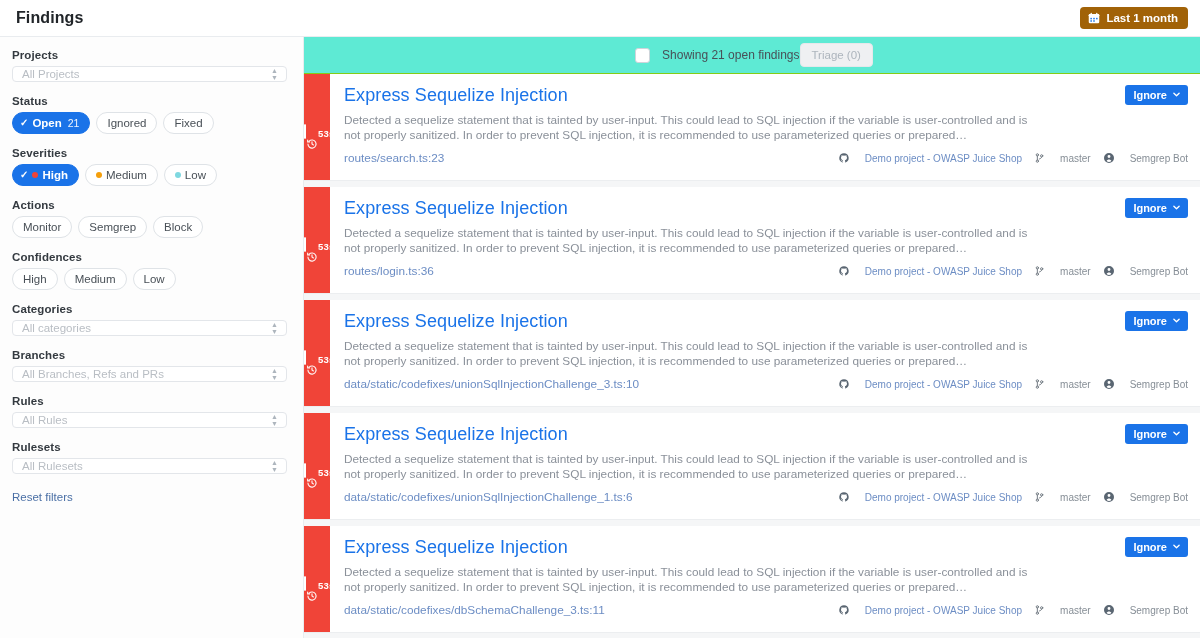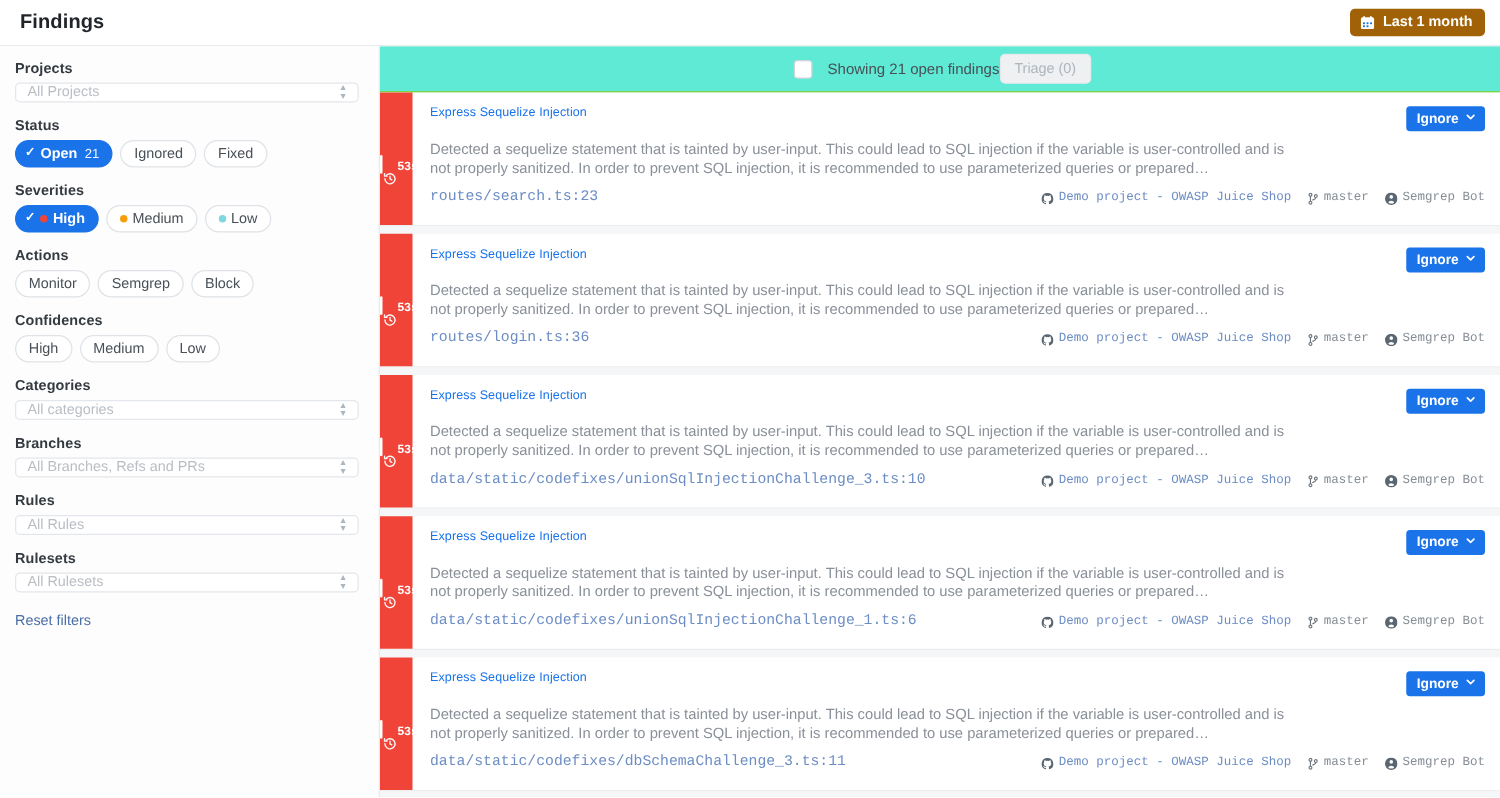"Express Sequelize Injection" .finding-title { font-size: 10px -> 18px }
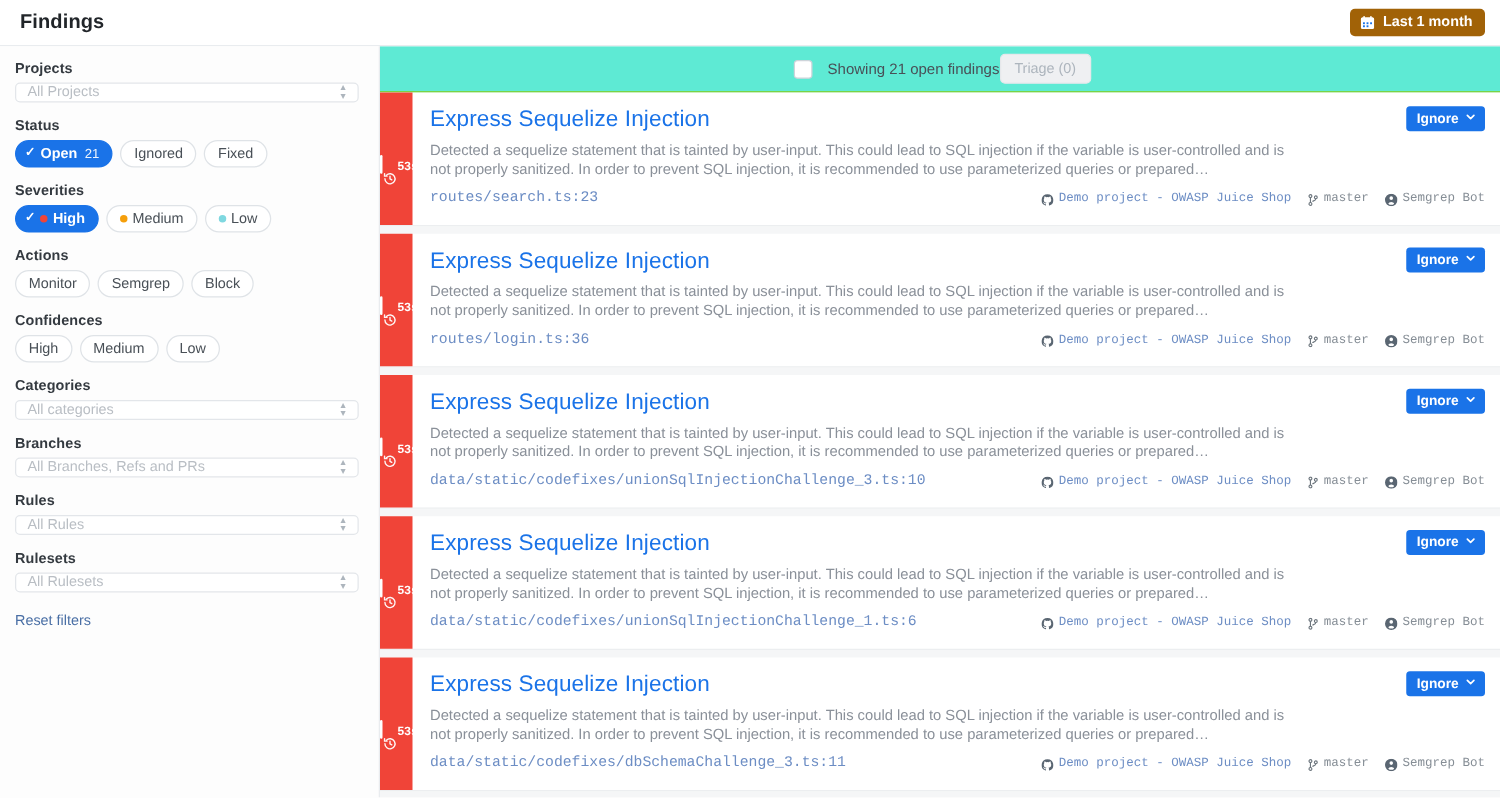"routes/search.ts:23" .card-foot { align-items: flex-end -> center; font-family: Liberation Mono, monospace -> none }
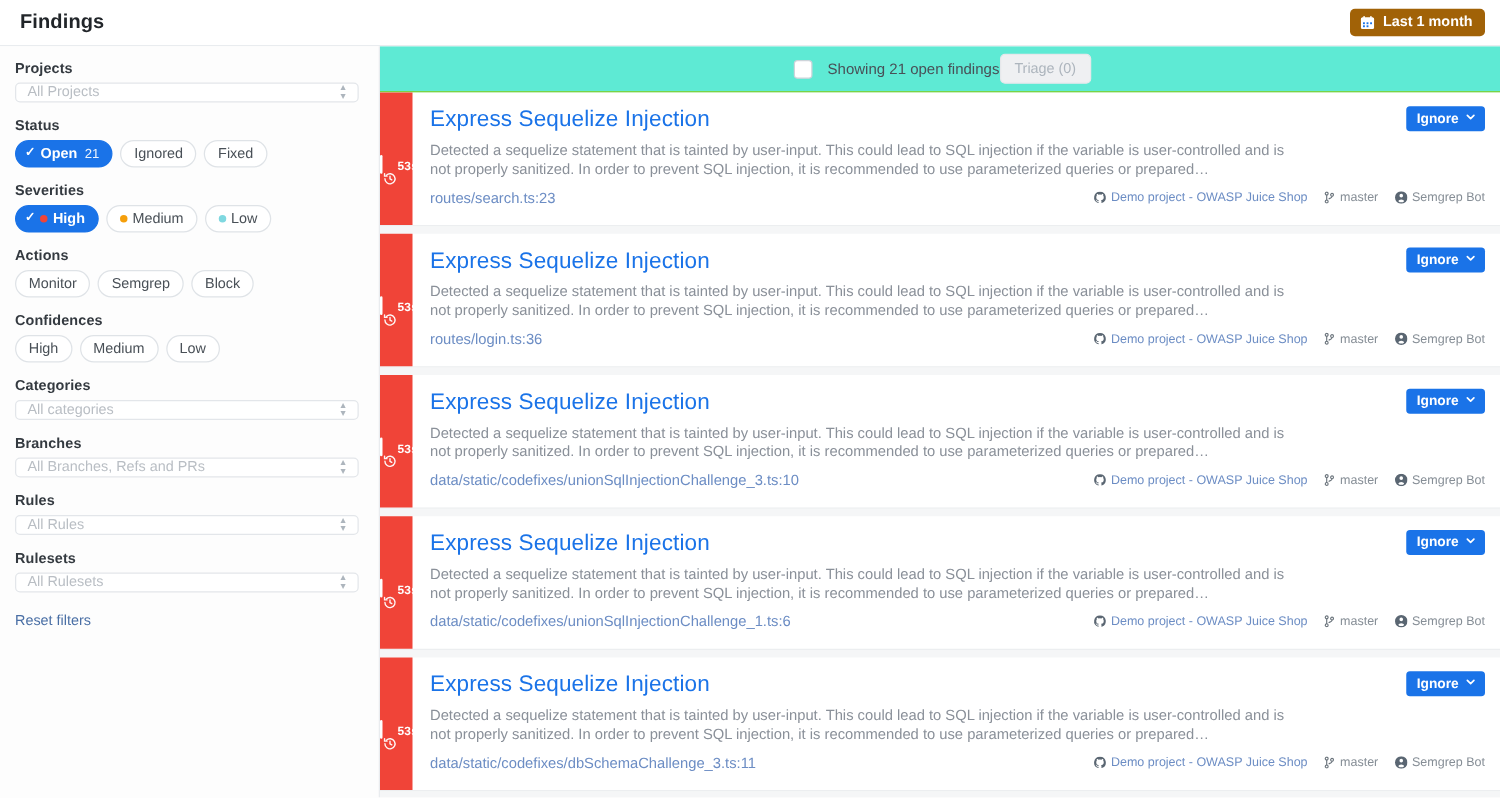"Demo project - OWASP Juice" .meta-item { gap: 4px -> 16px }
